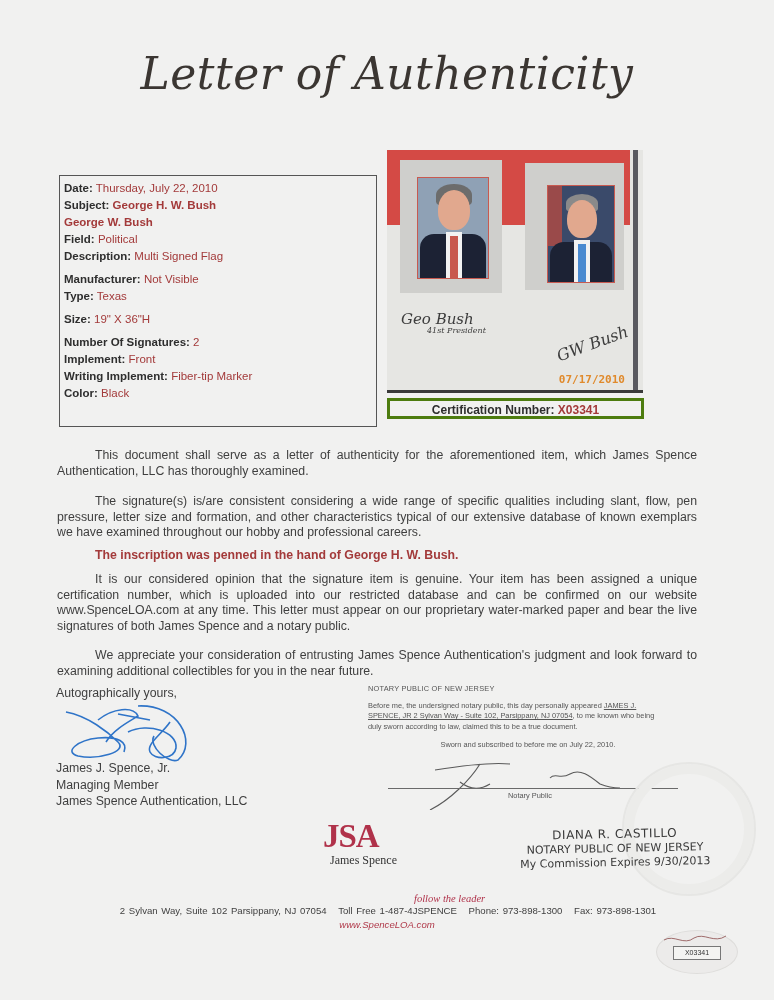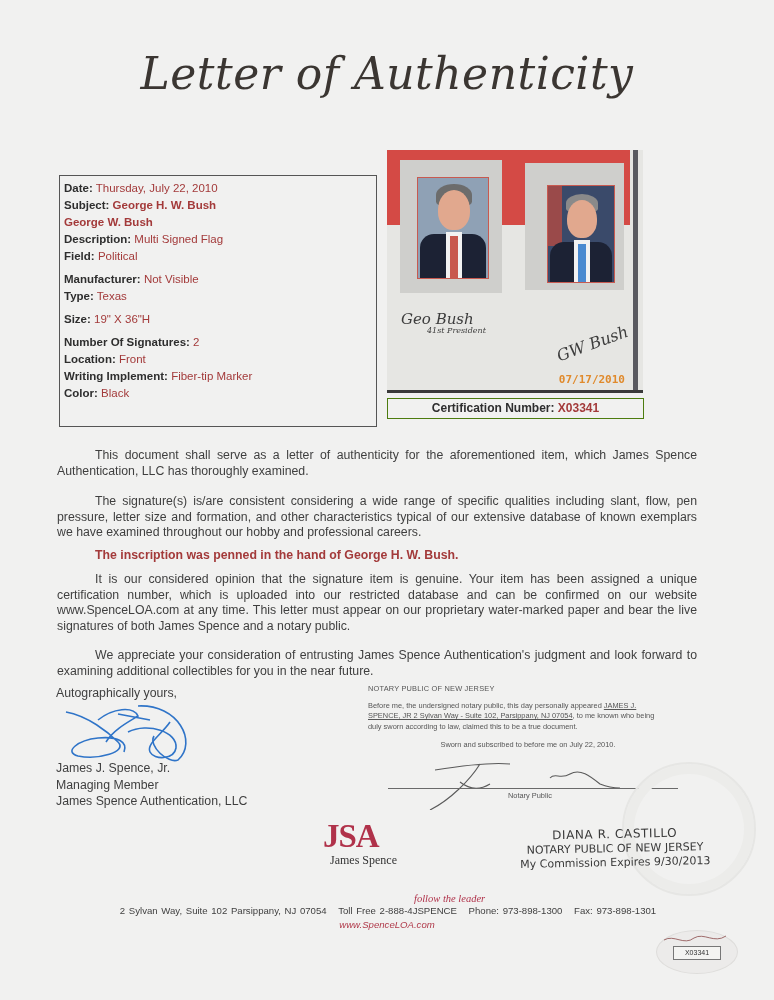"Description: Multi Signed Flag" div.row { order: before "Field: Political" -> after "Field: Political" }
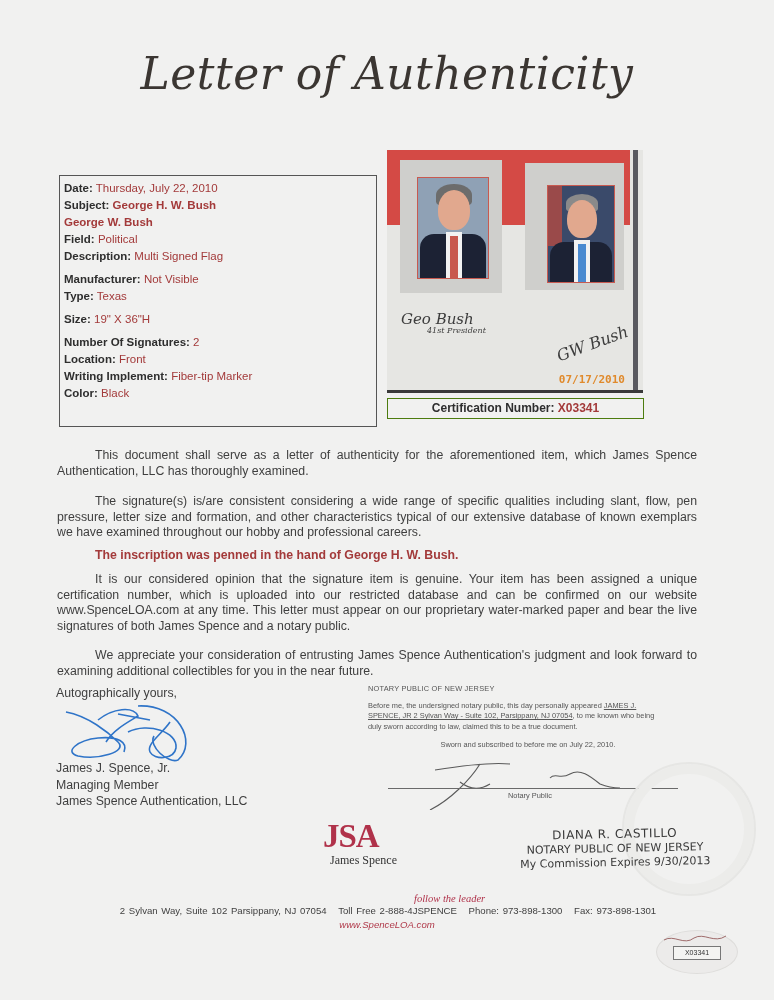"Location:" span.lbl { text: Location -> Implement }
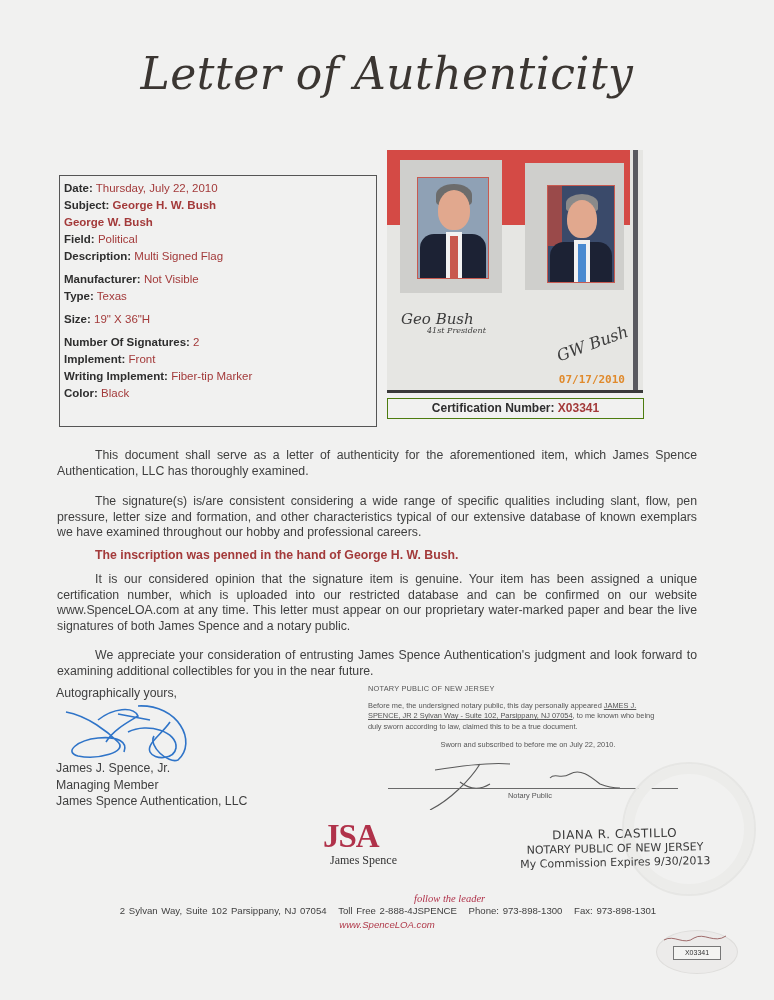"Certification Number: X03341" .cert-box { border: 1px solid #4d7c0f -> 3px solid #4d7c0f }
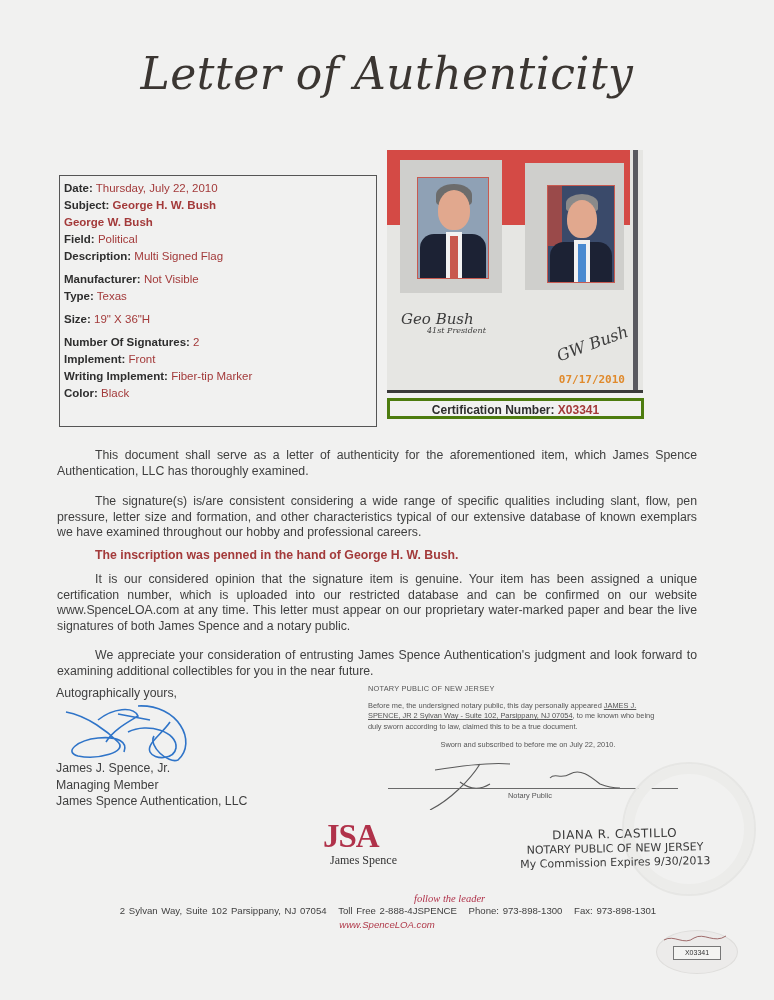"Toll Free 2-888-4JSPENCE" span { text: 2-888-4JSPENCE -> 1-487-4JSPENCE }
